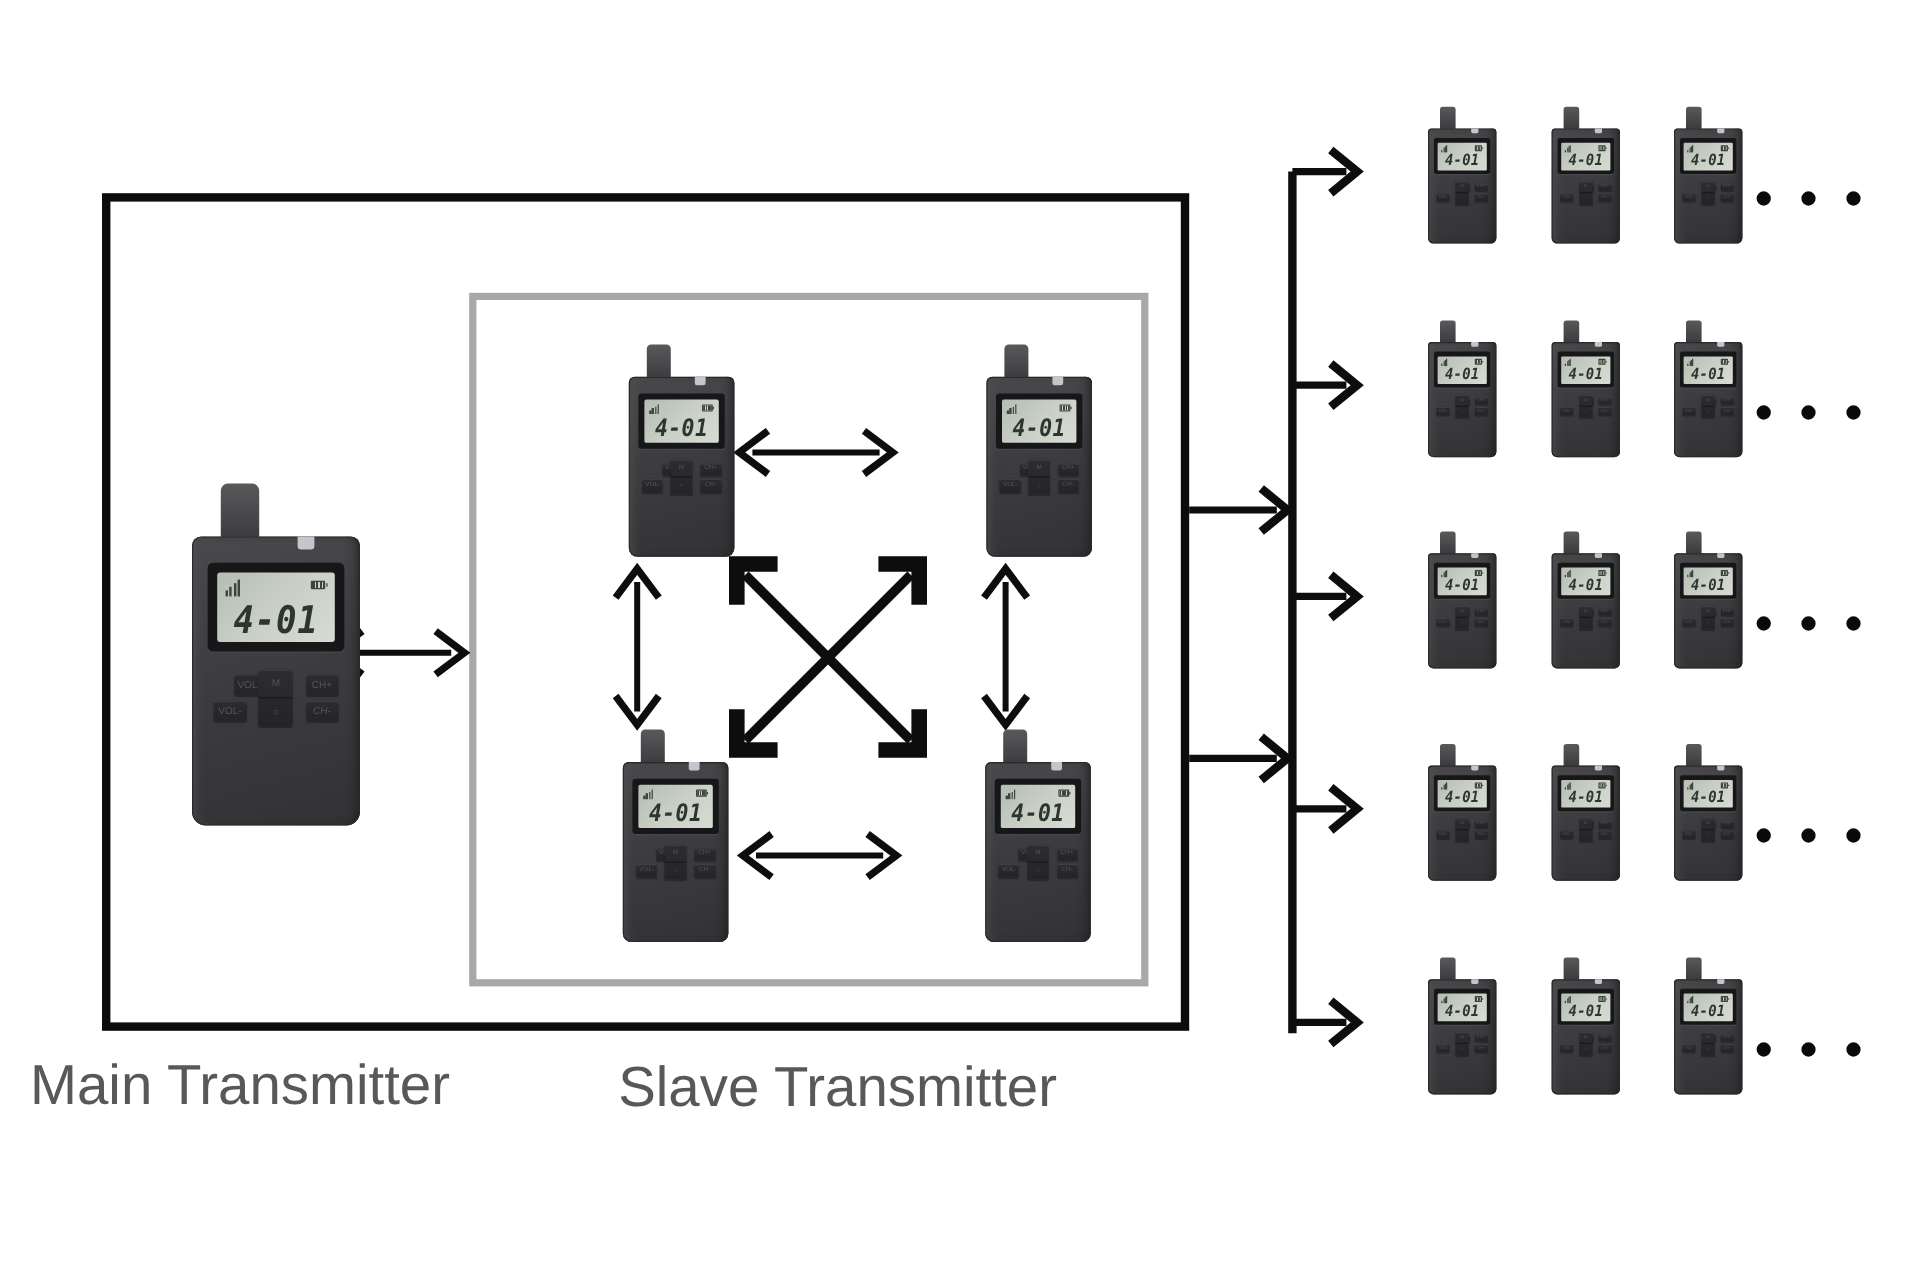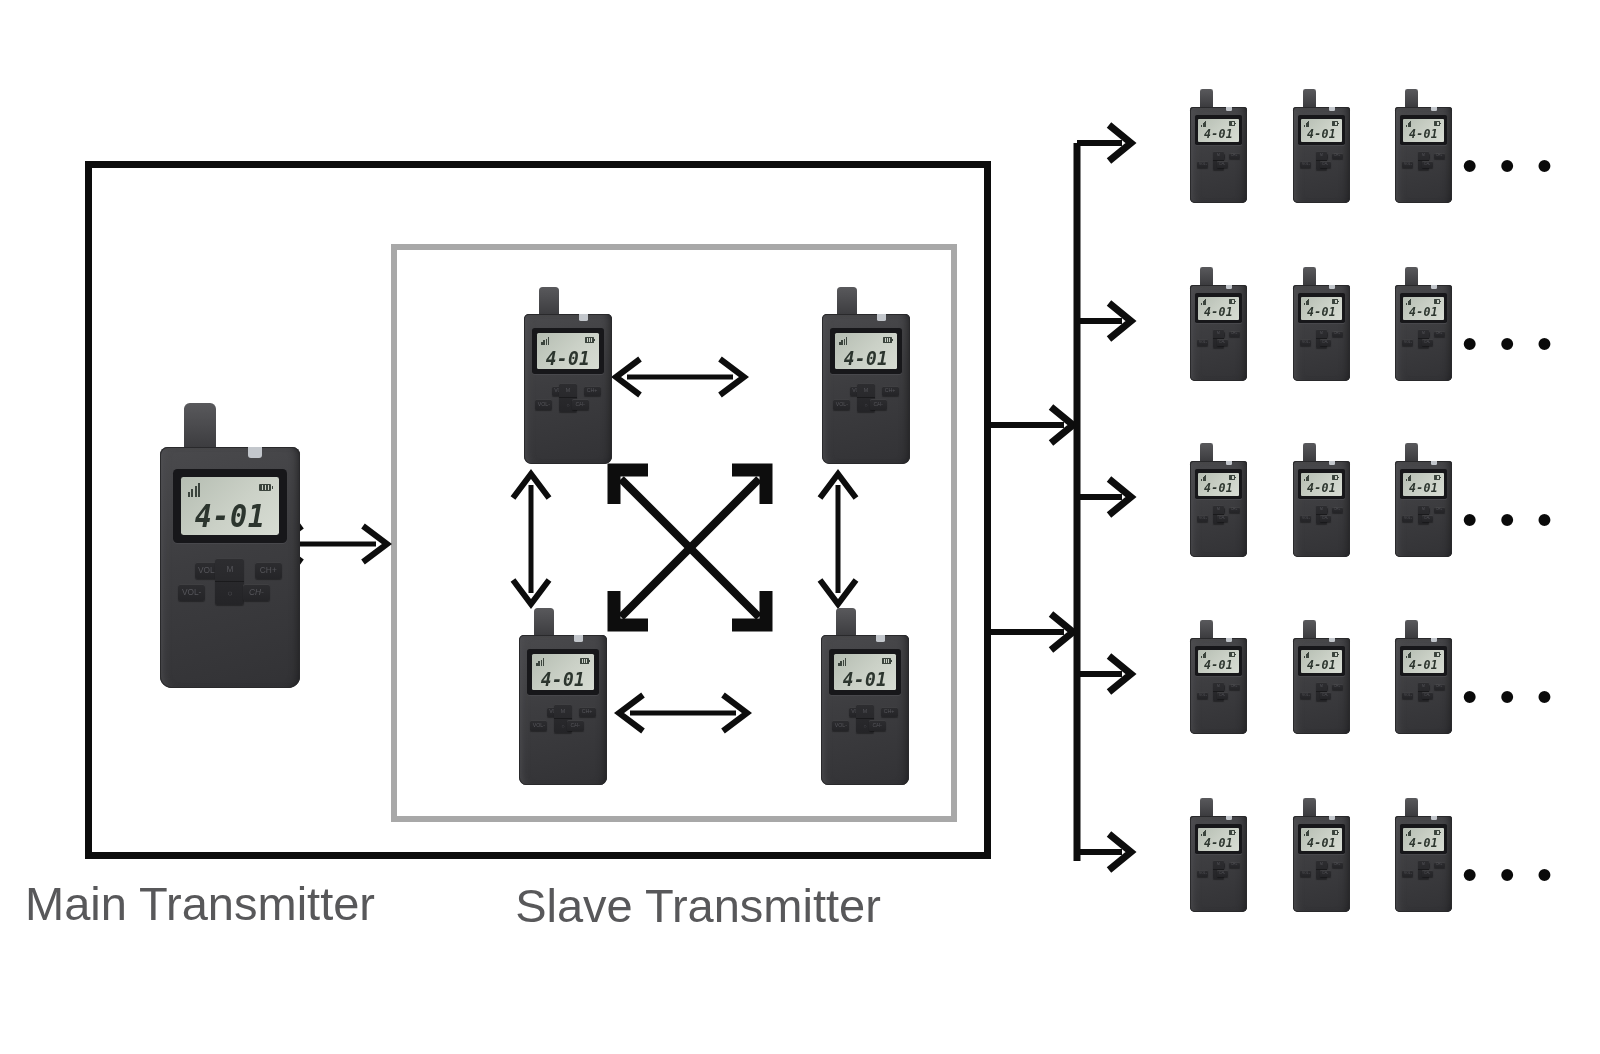"CH-" .device .br2 { right: 12px -> 0 }
